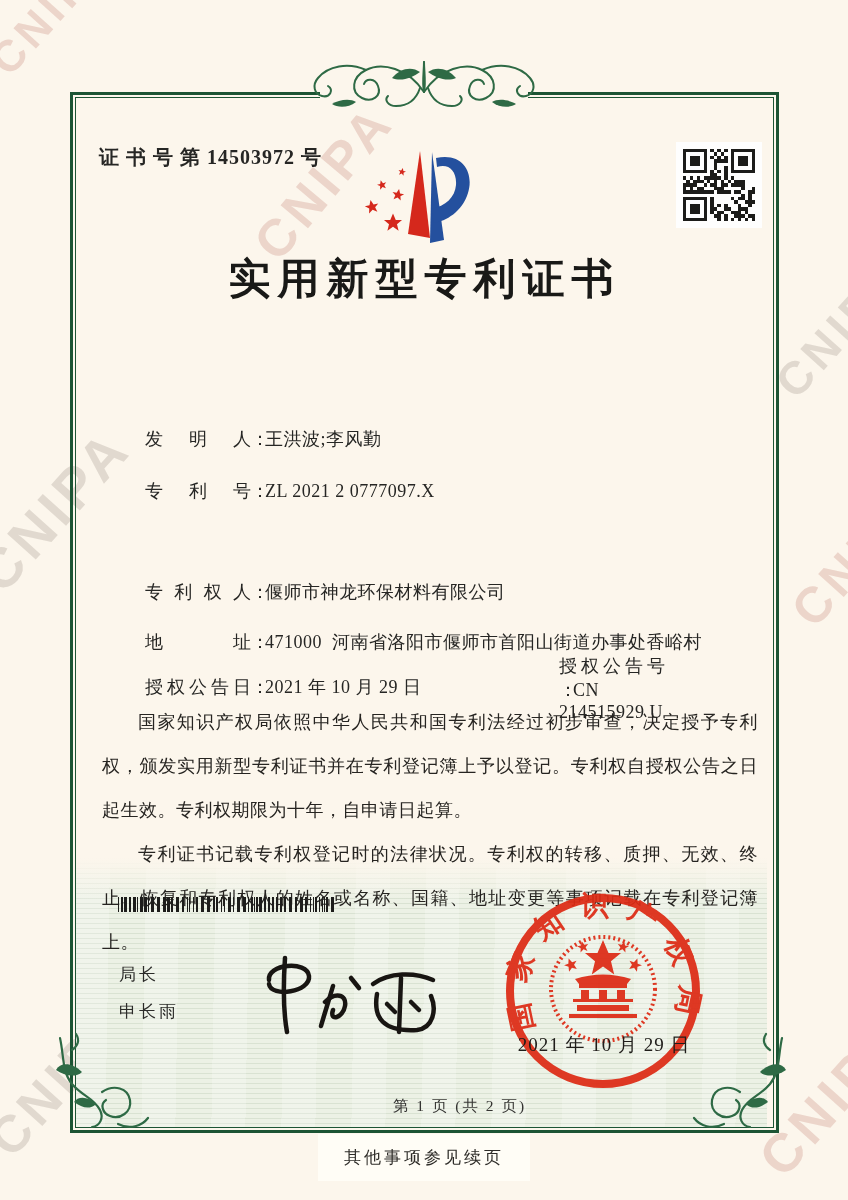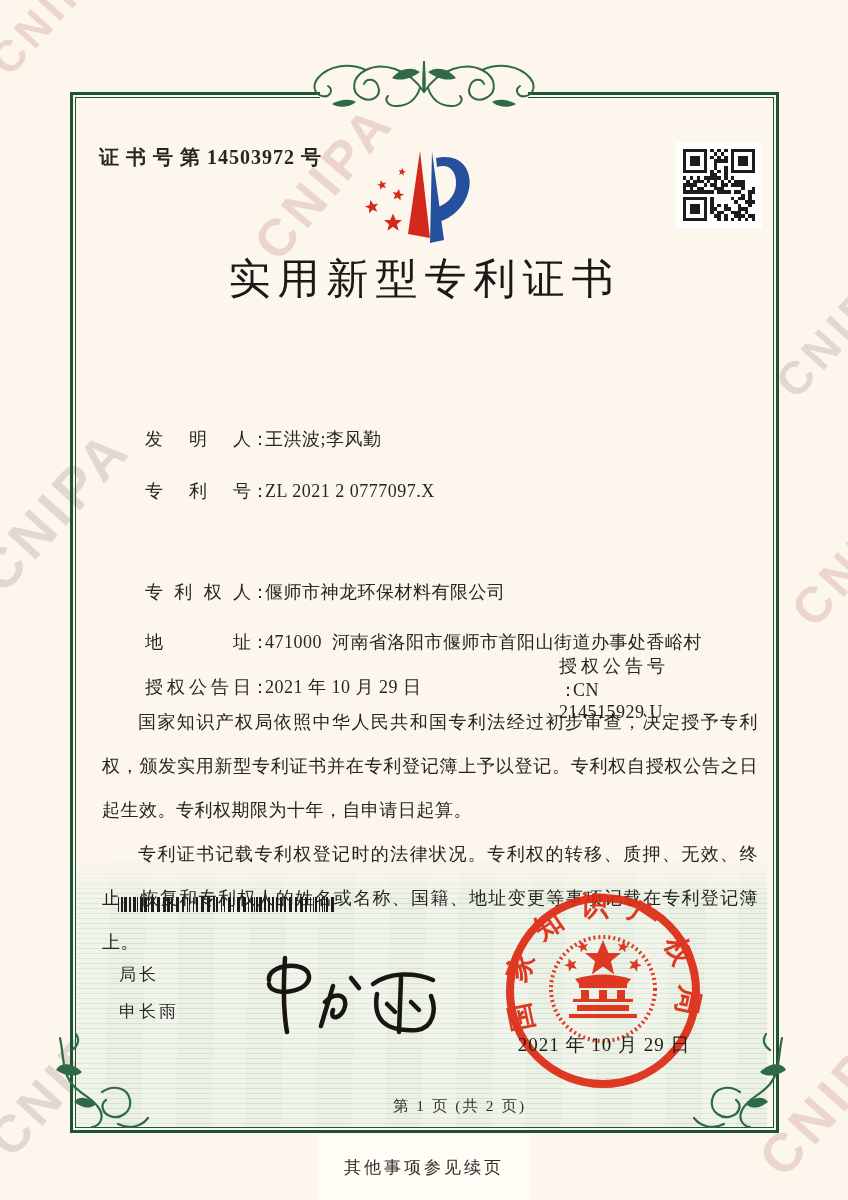"实用新型专利证书" .title { font-weight: normal -> bold }
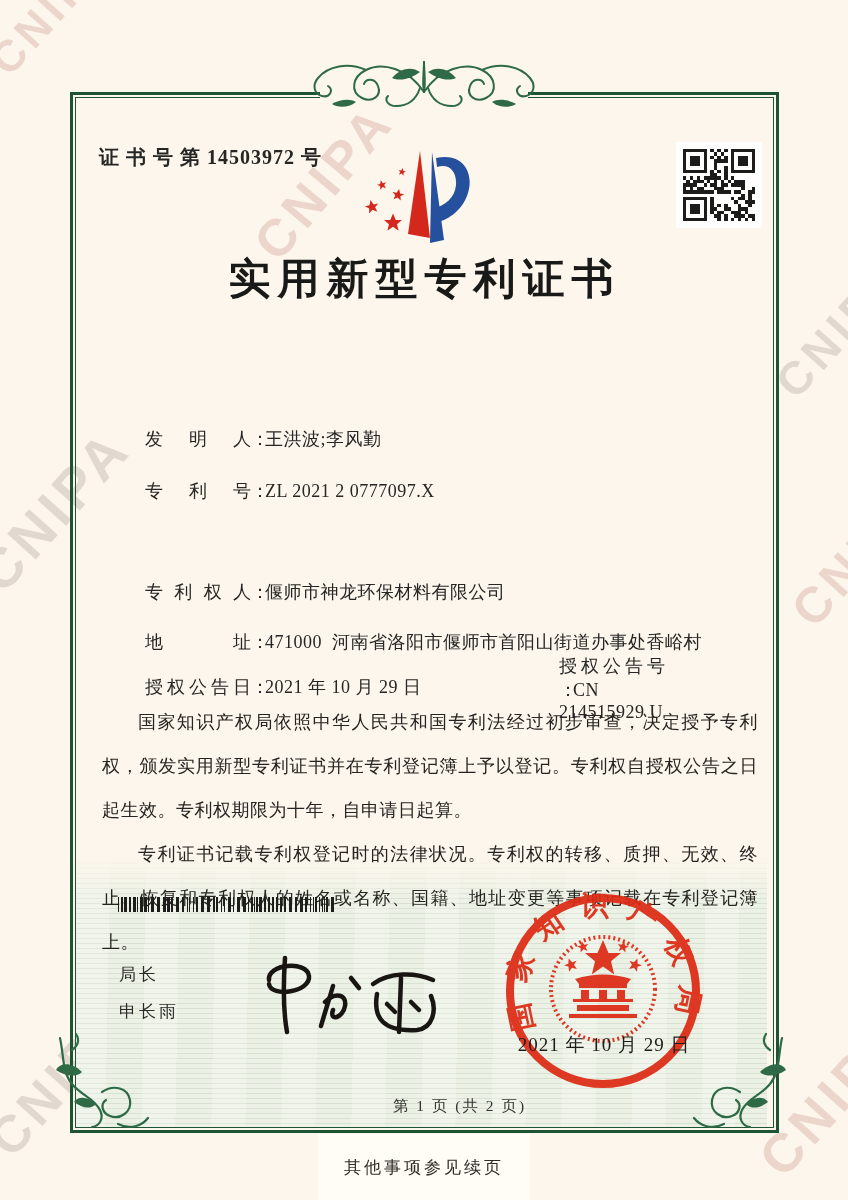"其他事项参见续页" .contnote { padding: 22px 26px -> 12px 26px }
